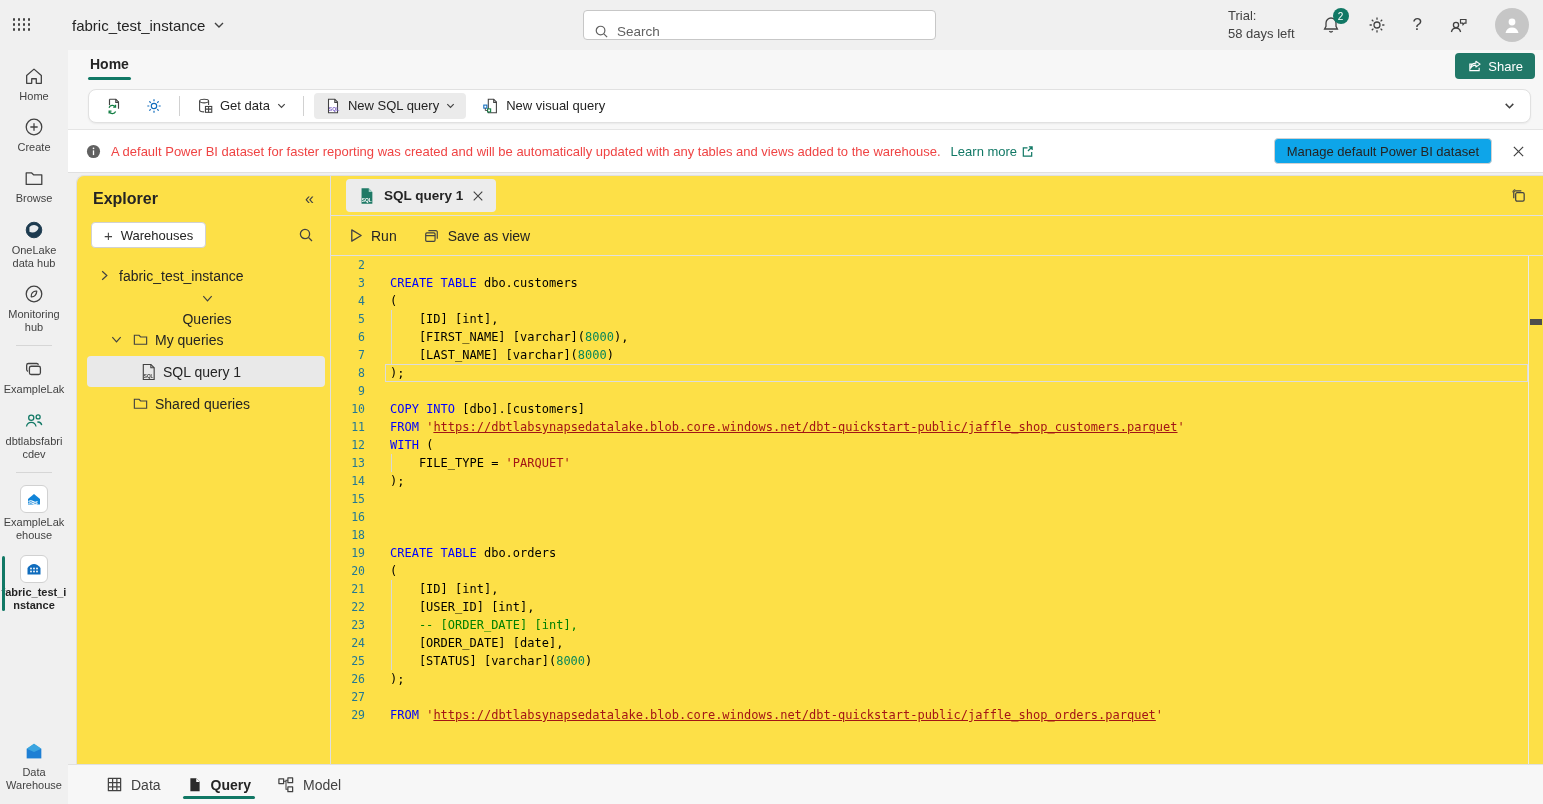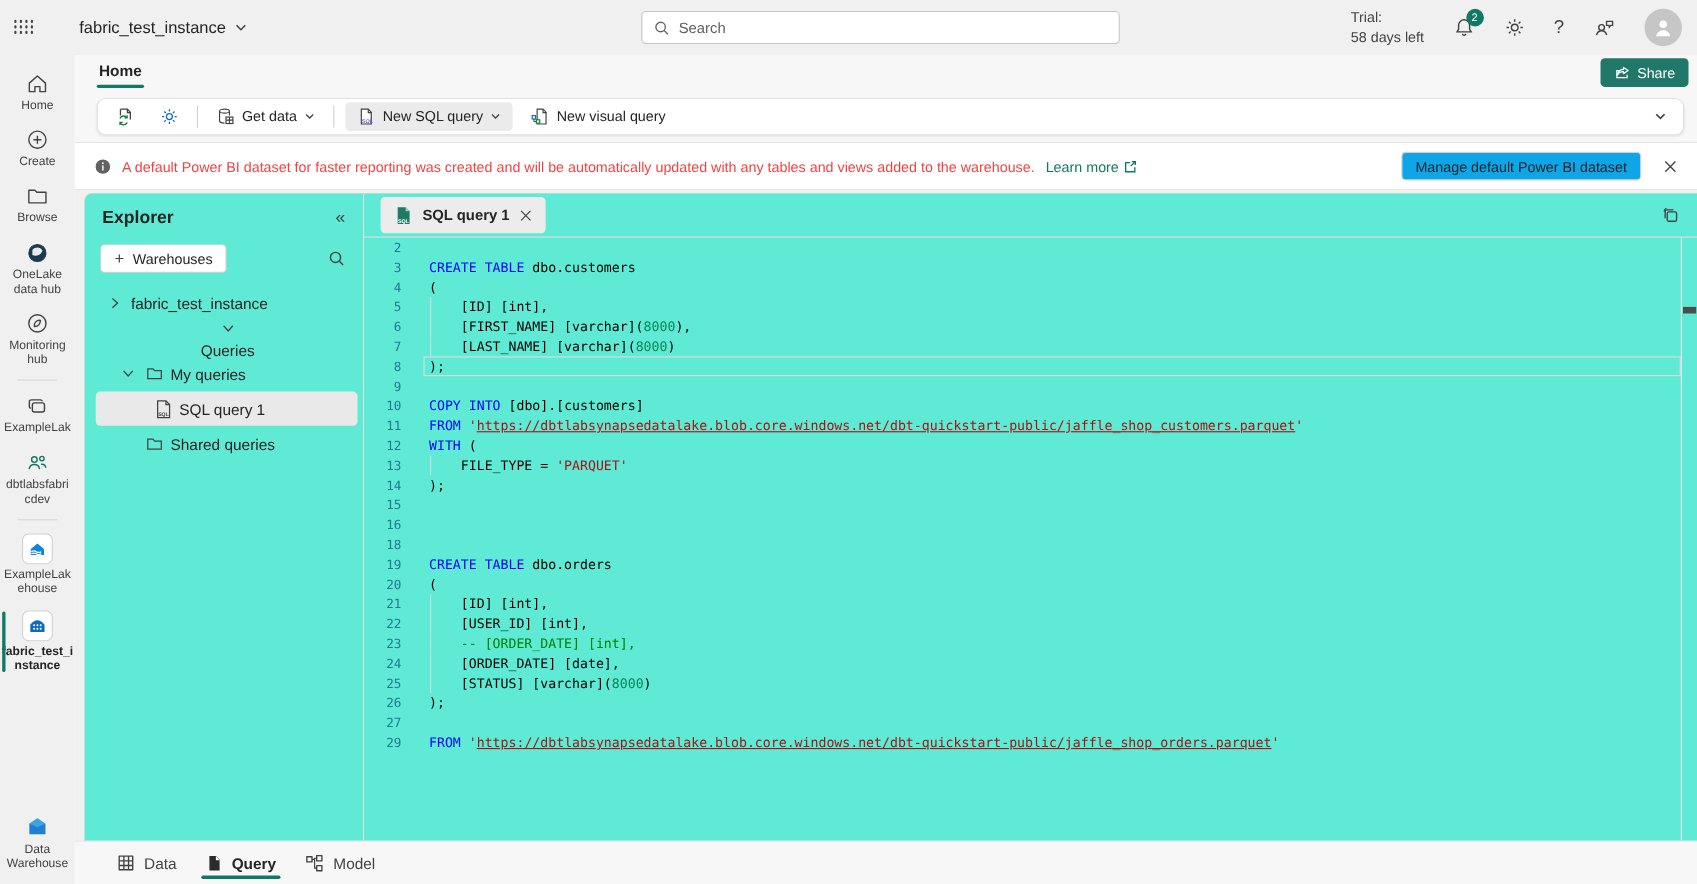"Search" .searchbox { align-items: center -> flex-end; width: 435px -> 353px }
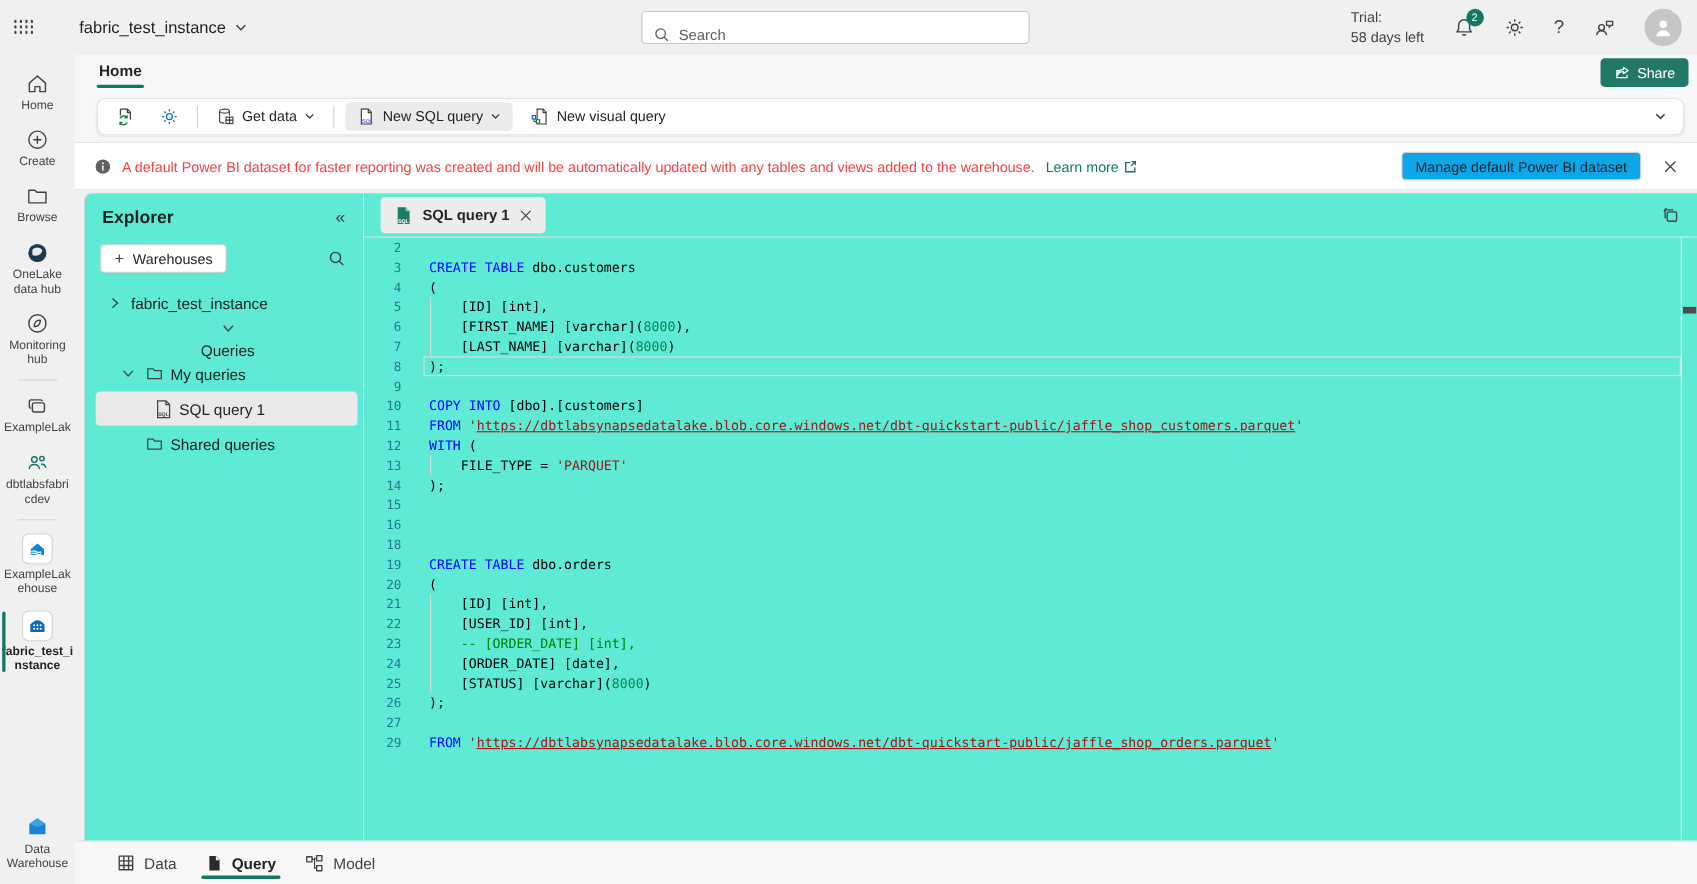"Explorer" .sheet { background: #5eead4 -> #fde047 }
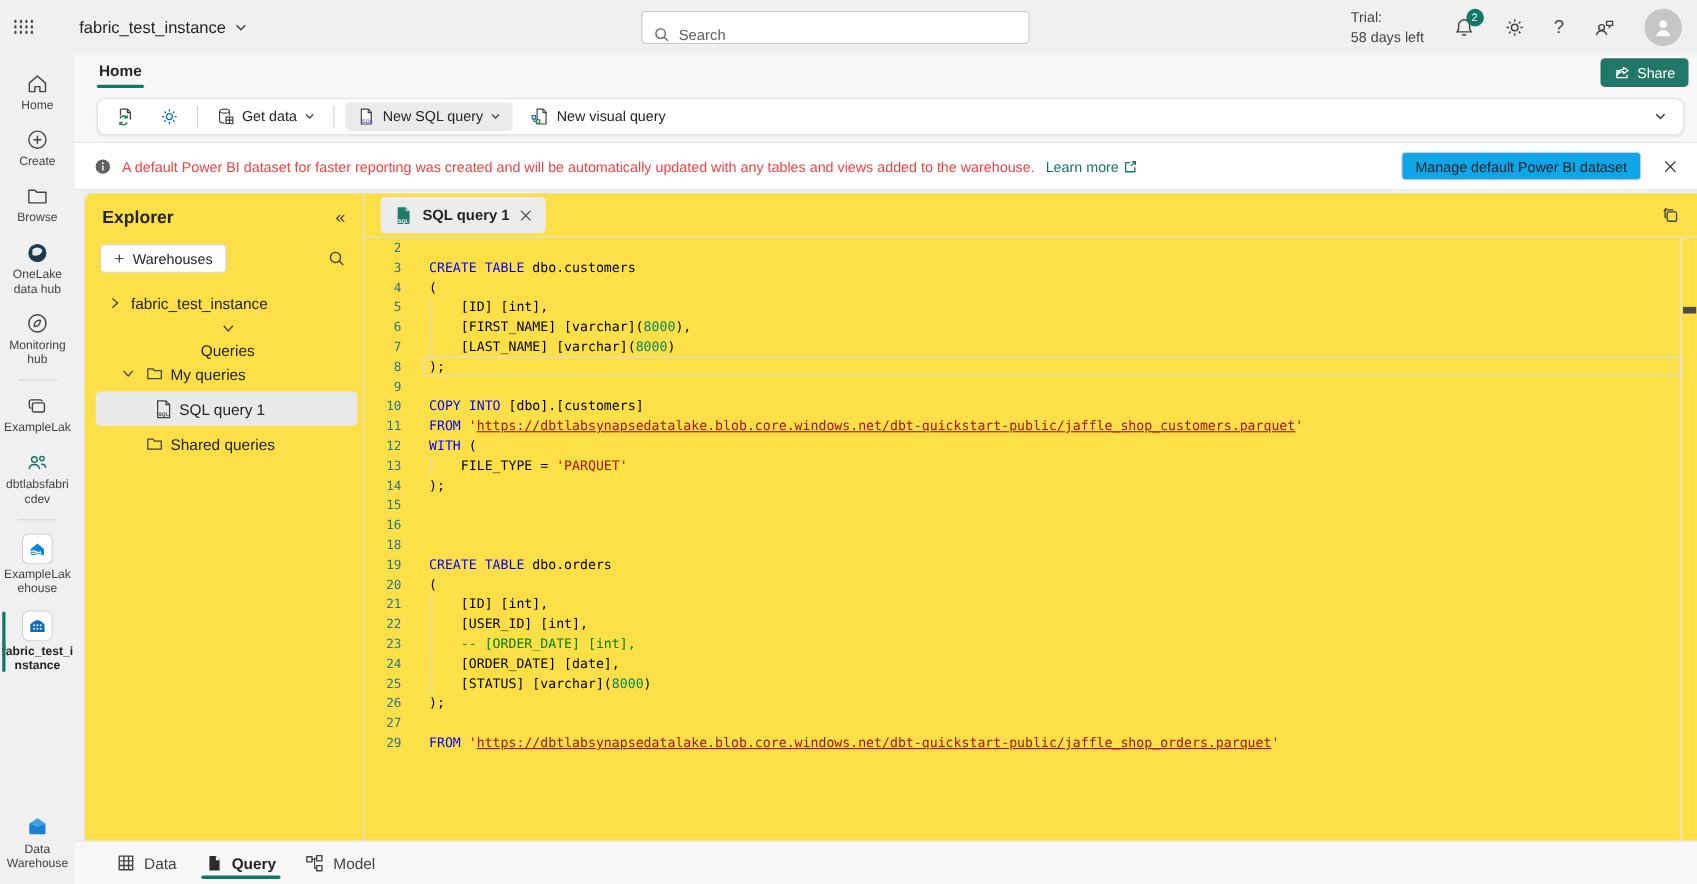"Run" div.qtoolbar { html: none -> <div> <span> <span> <svg> <path></path> </svg> </span> <span>Run</span> </span> <span> <span> <svg> <rect></rect> <path></path> <path></path> </svg> </span> <span>Save as view</span> </span> </div> }
